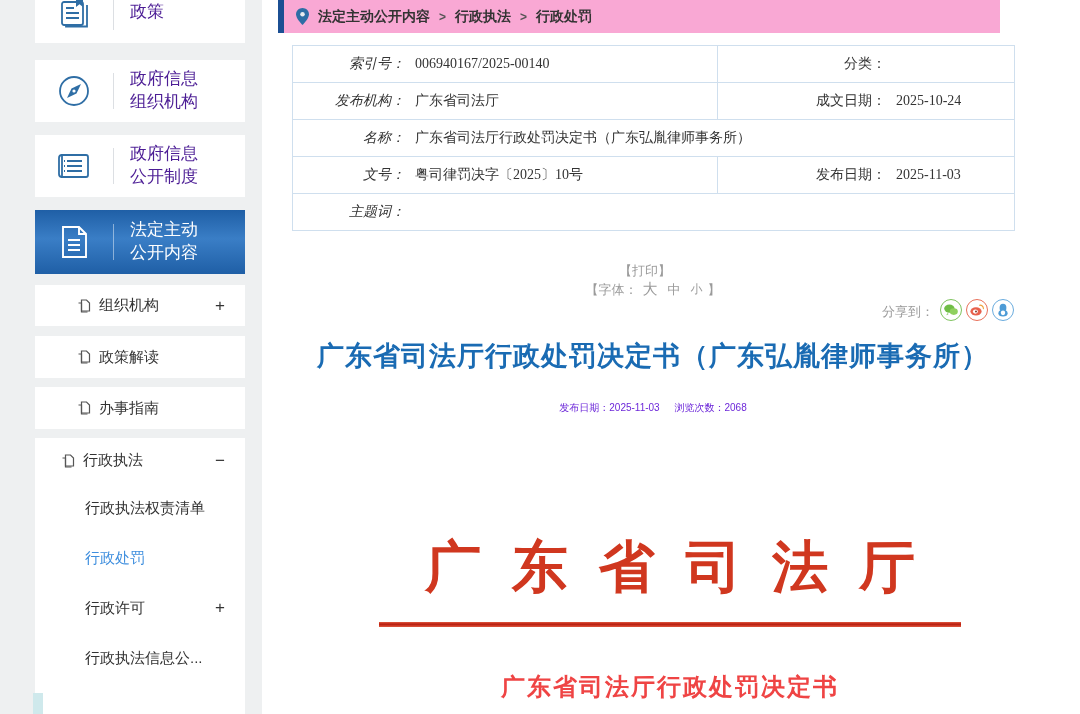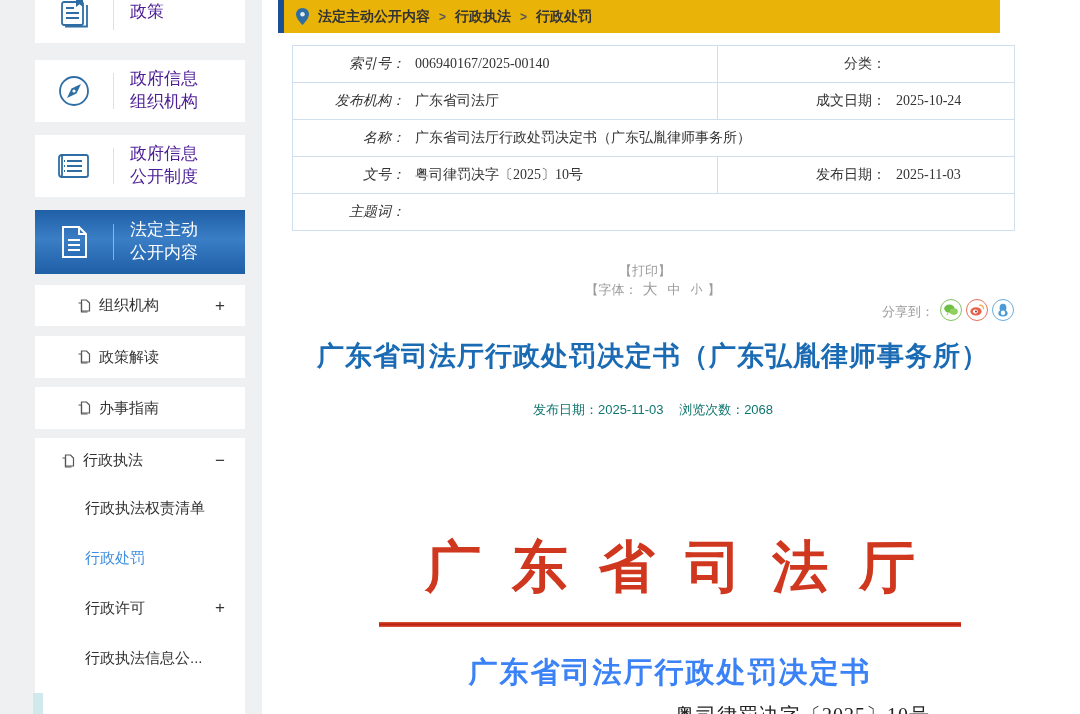"法定主动公开内容" .breadcrumb { background: #eab308 -> #f9a8d4 }
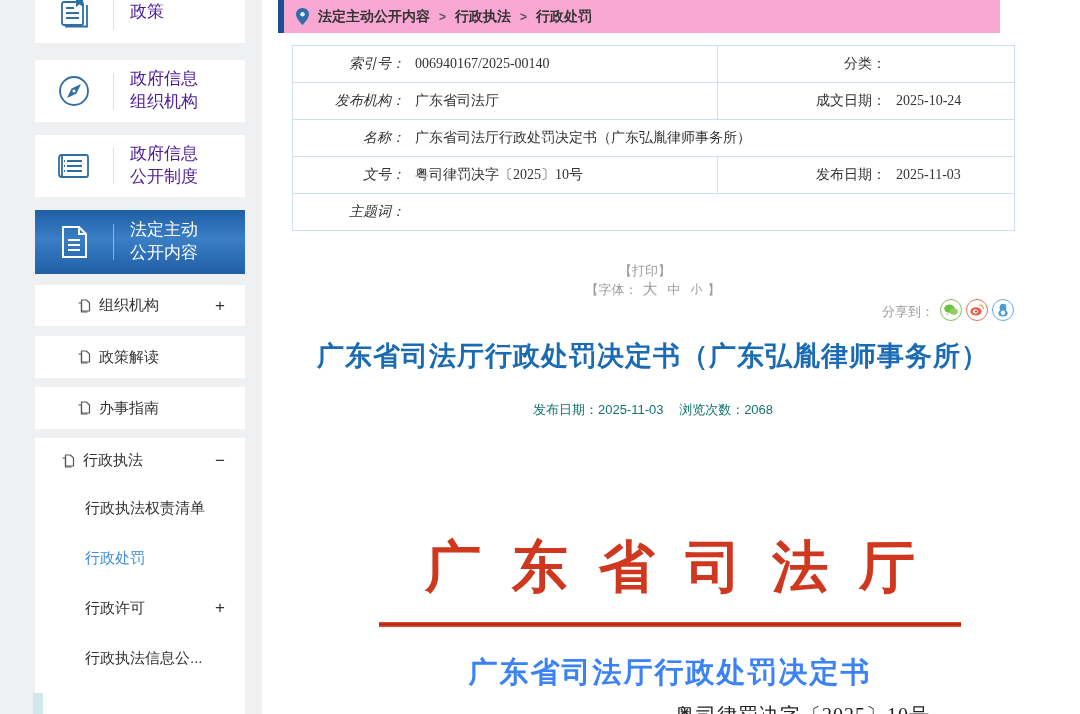"发布日期：2025-11-03 浏览次数：2068" .article-meta { color: #0f766e -> #6d28d9; font-size: 13px -> 10px }
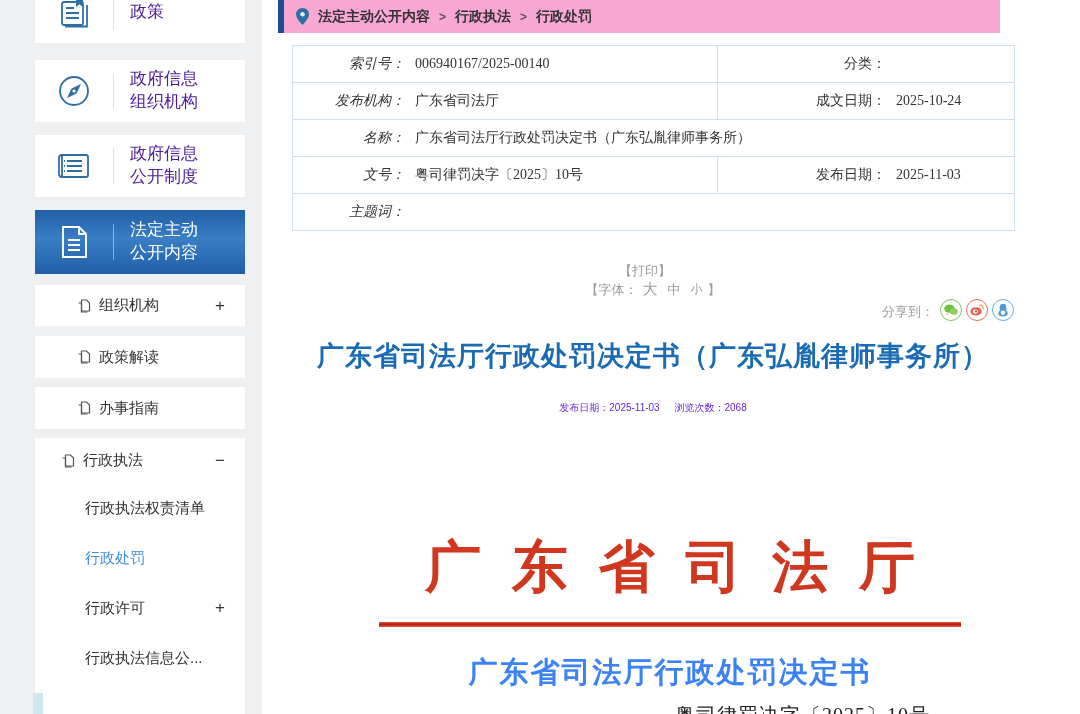"广东省司法厅行政处罚决定书" .doc-title { color: #3b82f6 -> #ef4444; font-size: 29px -> 24px; margin-top: 26px -> 44px }
